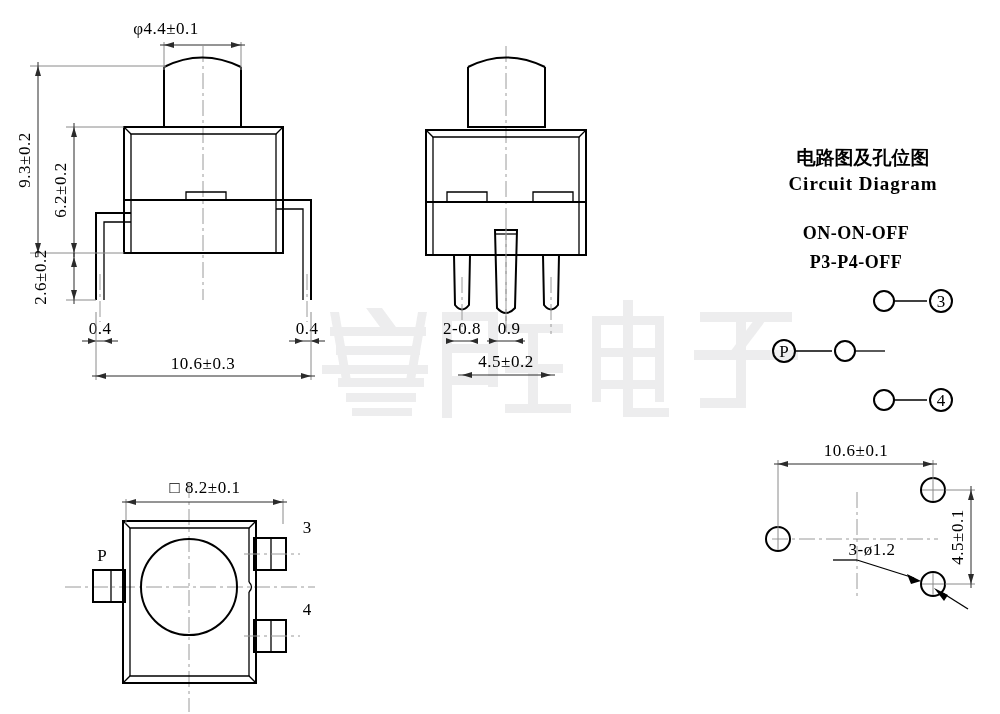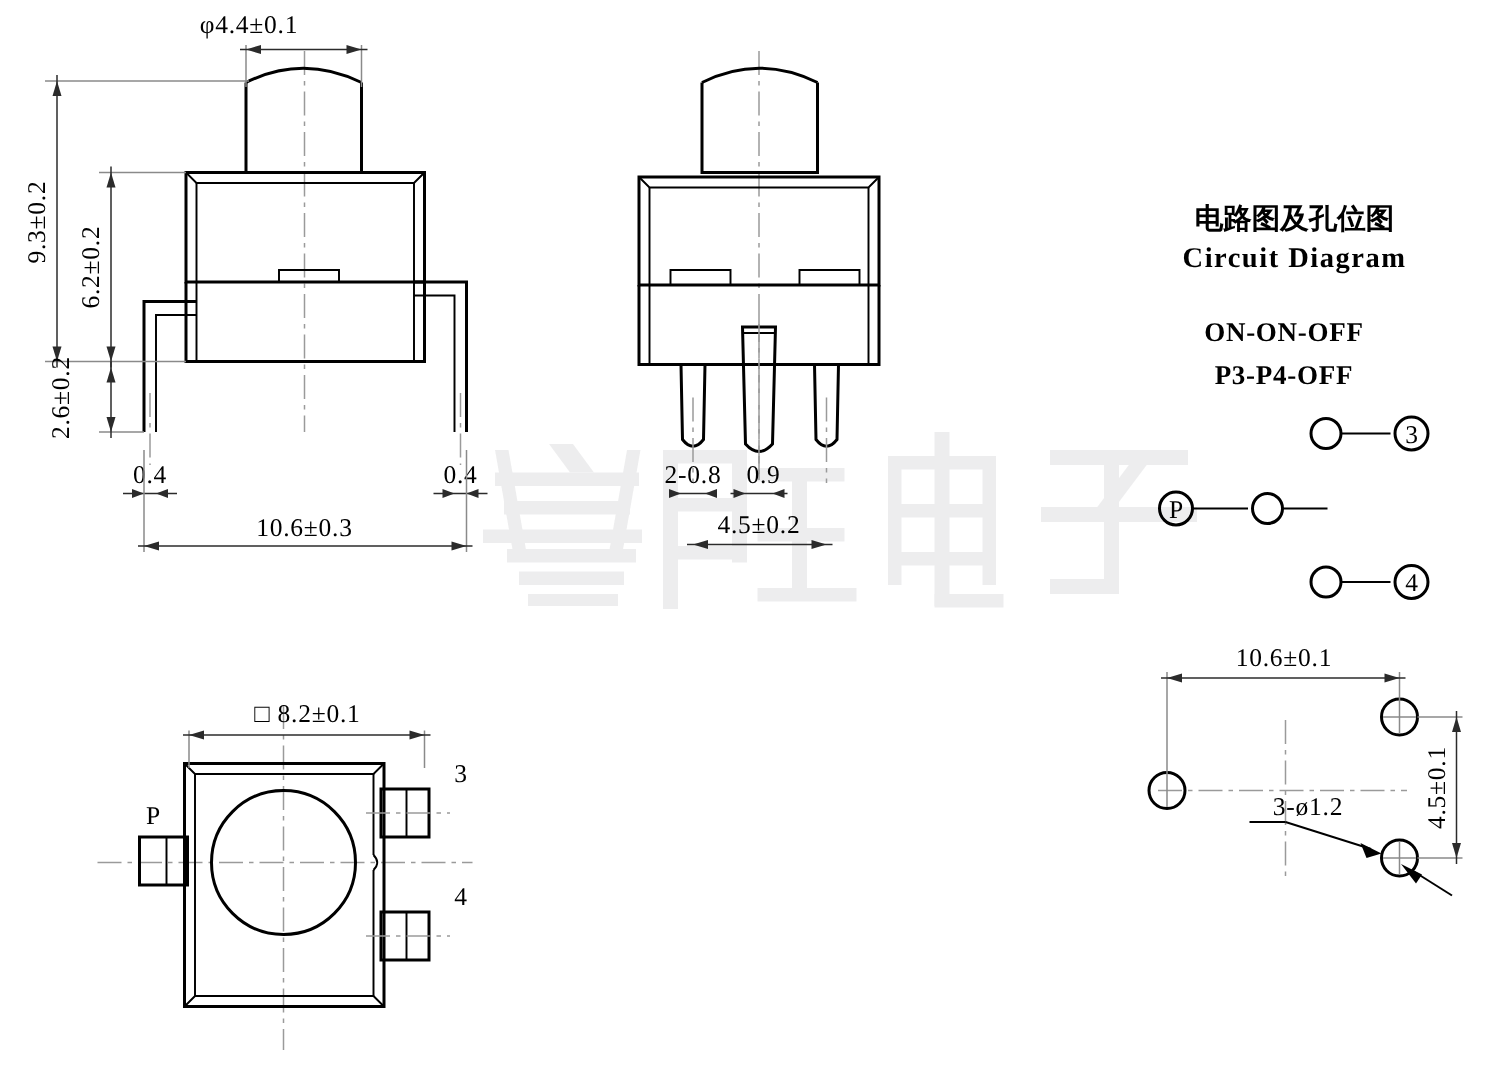"φ4.4±0.1" #drawing-root { top: 0 -> 12px }
